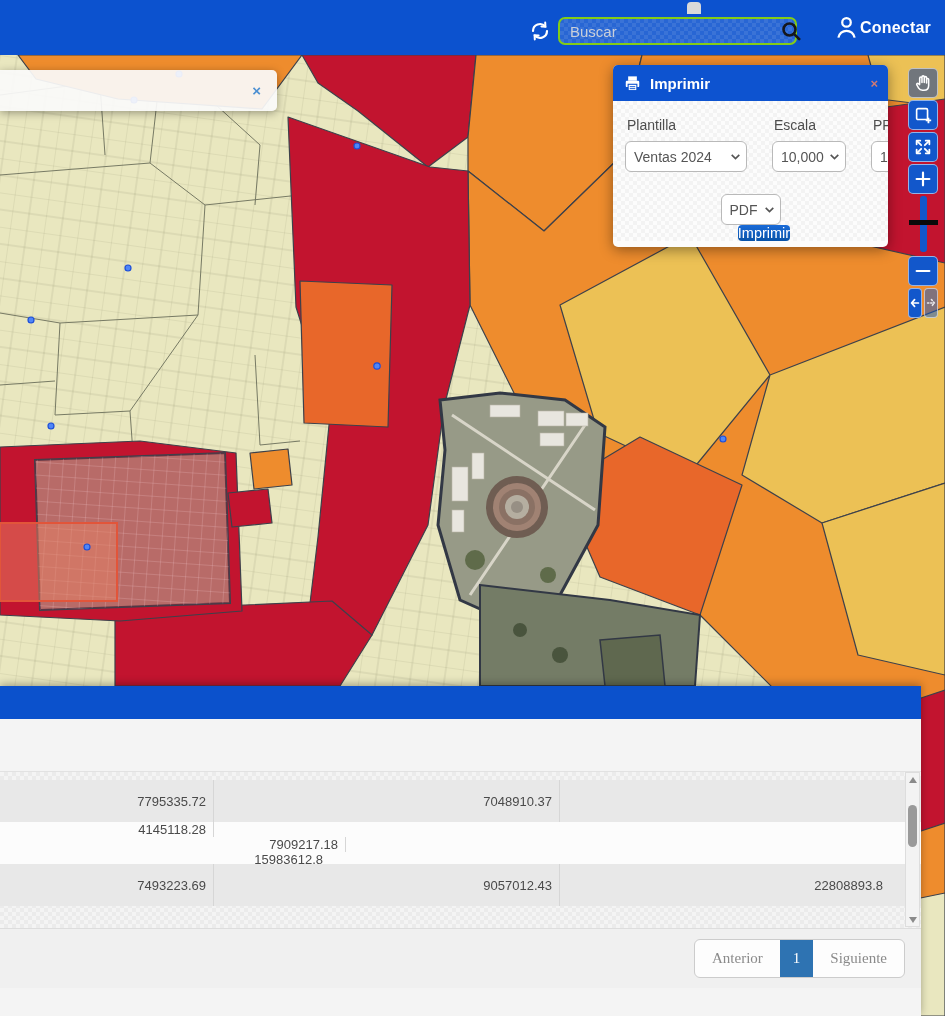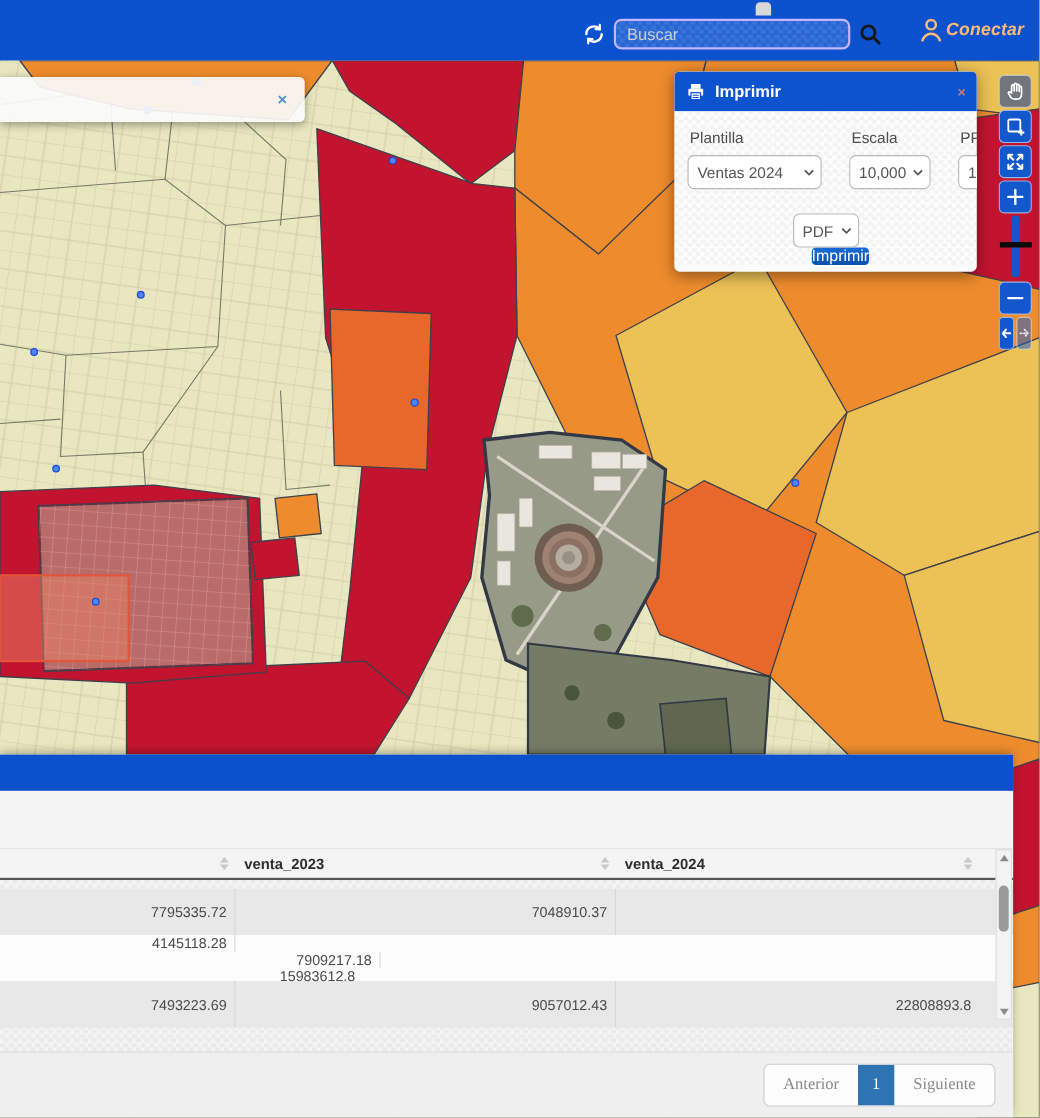"Buscar" #search-wrap { border: 2px solid #c4b5fd -> 2px solid #84cc16; width: 215px -> 239px }
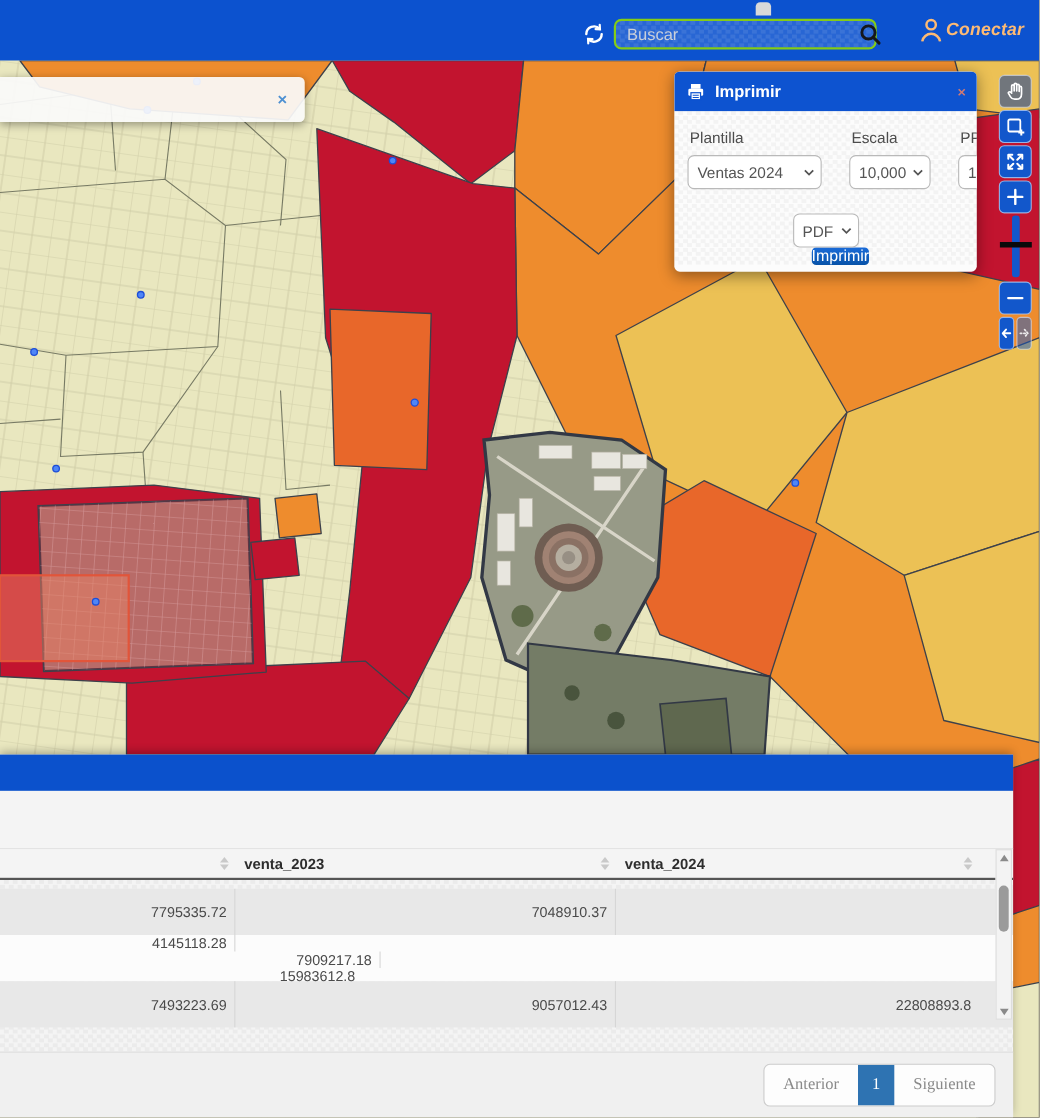"Conectar" #account { color: #fdba74 -> #ffffff; font-style: italic -> none }
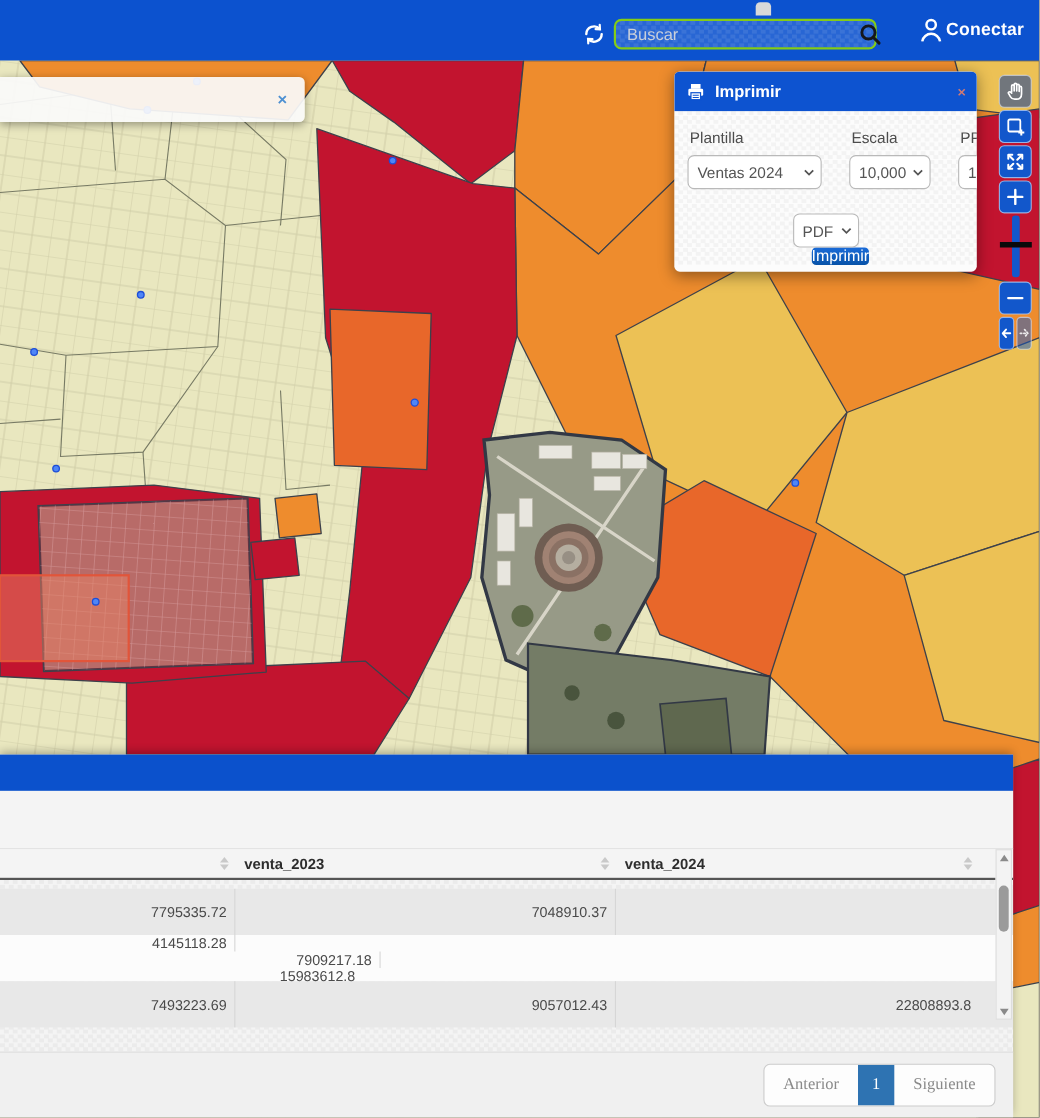"venta_2023" div { html: <div> <div> <span></span> <span> <span></span> <span></span> </span> </div> <div> <span>venta_2023</span> <span> <span></span> <span></span> </span> </div> <div> <span>venta_2024</span> <span> <span></span> <span></span> </span> </div> </div> -> none }
